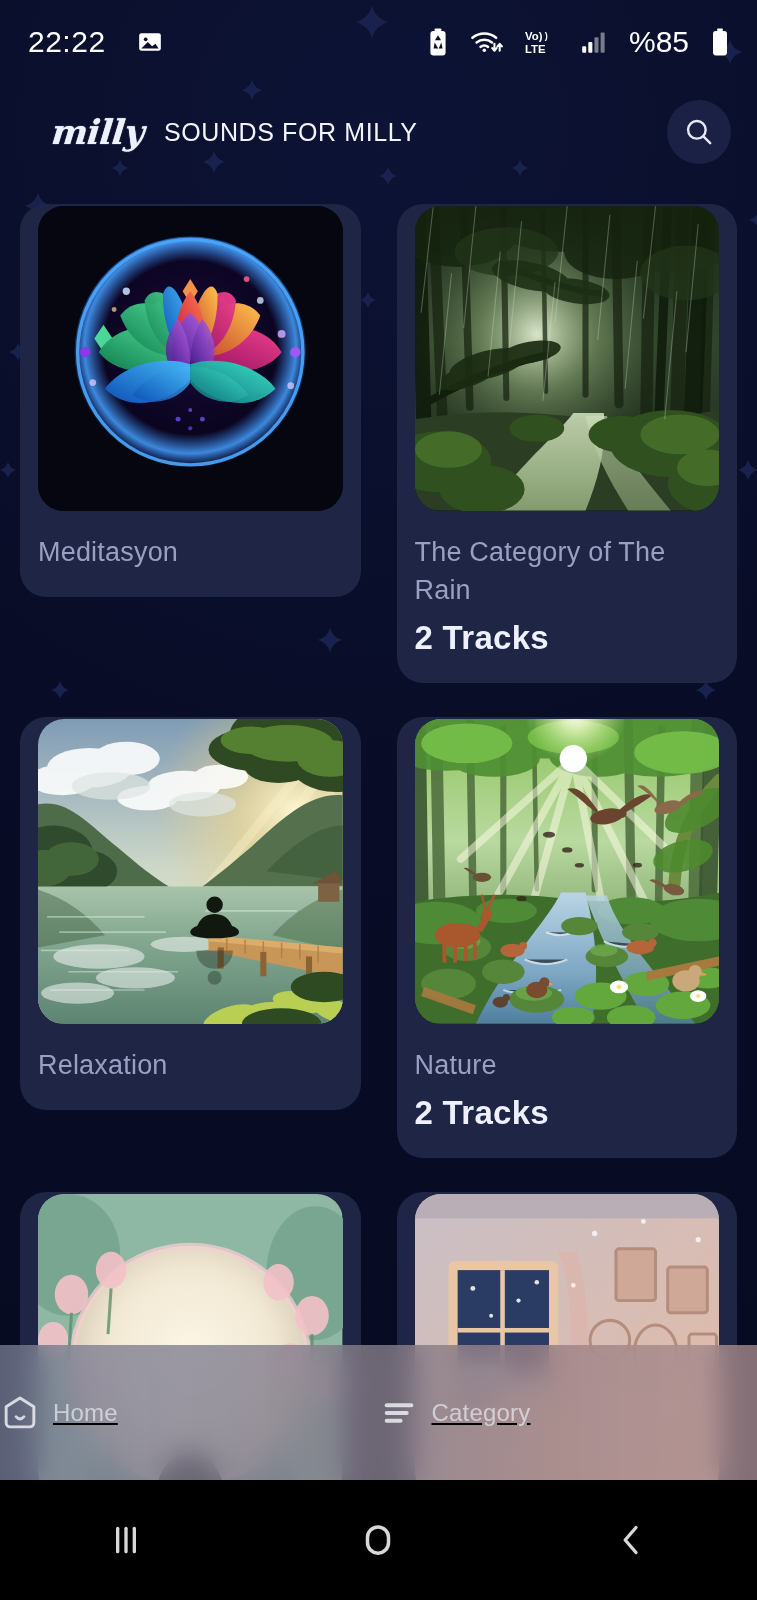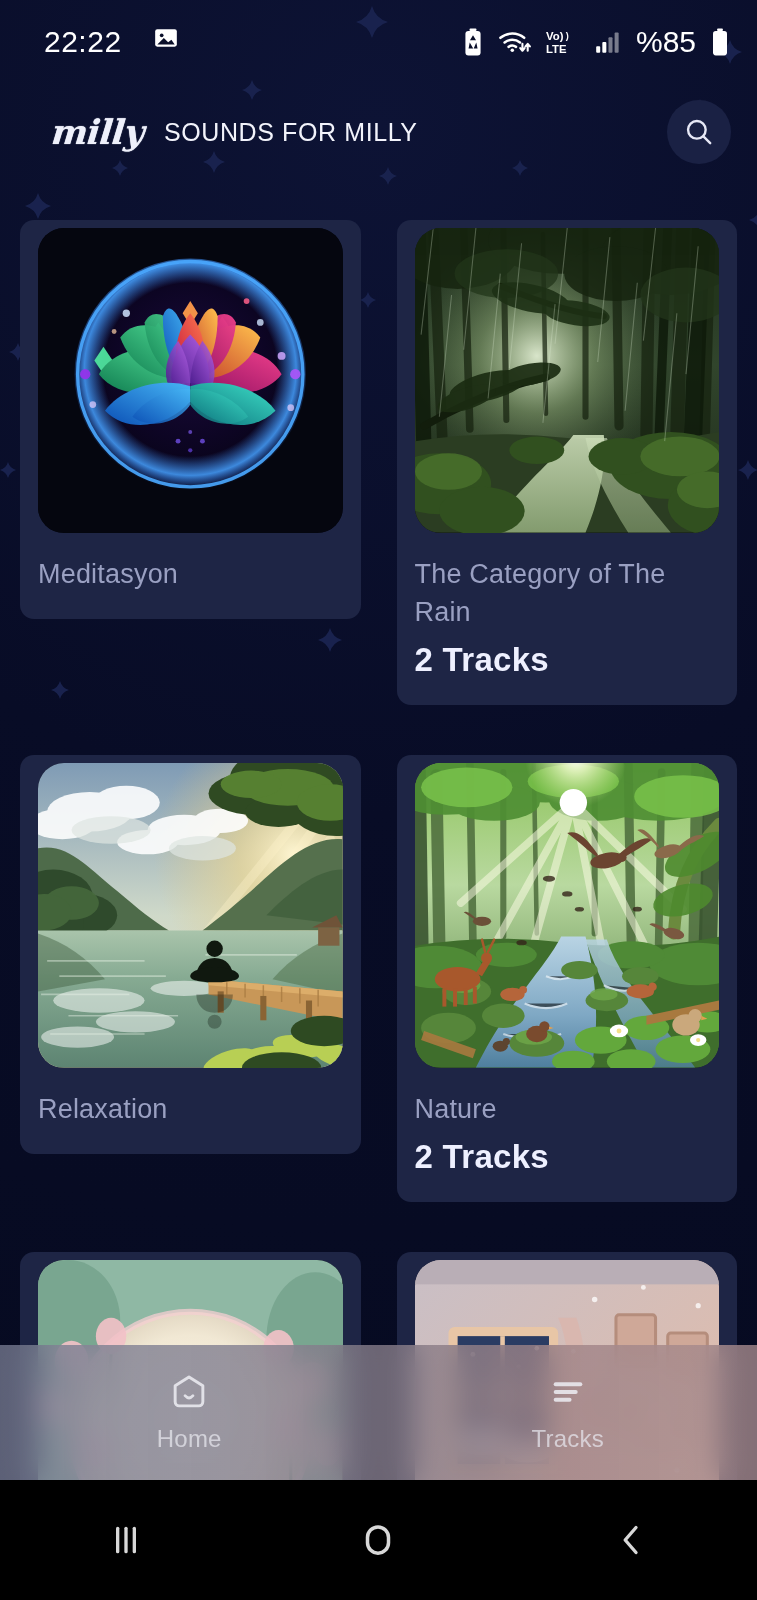"22:22" .sb-left { align-items: none -> center; margin-left: 16px -> none }
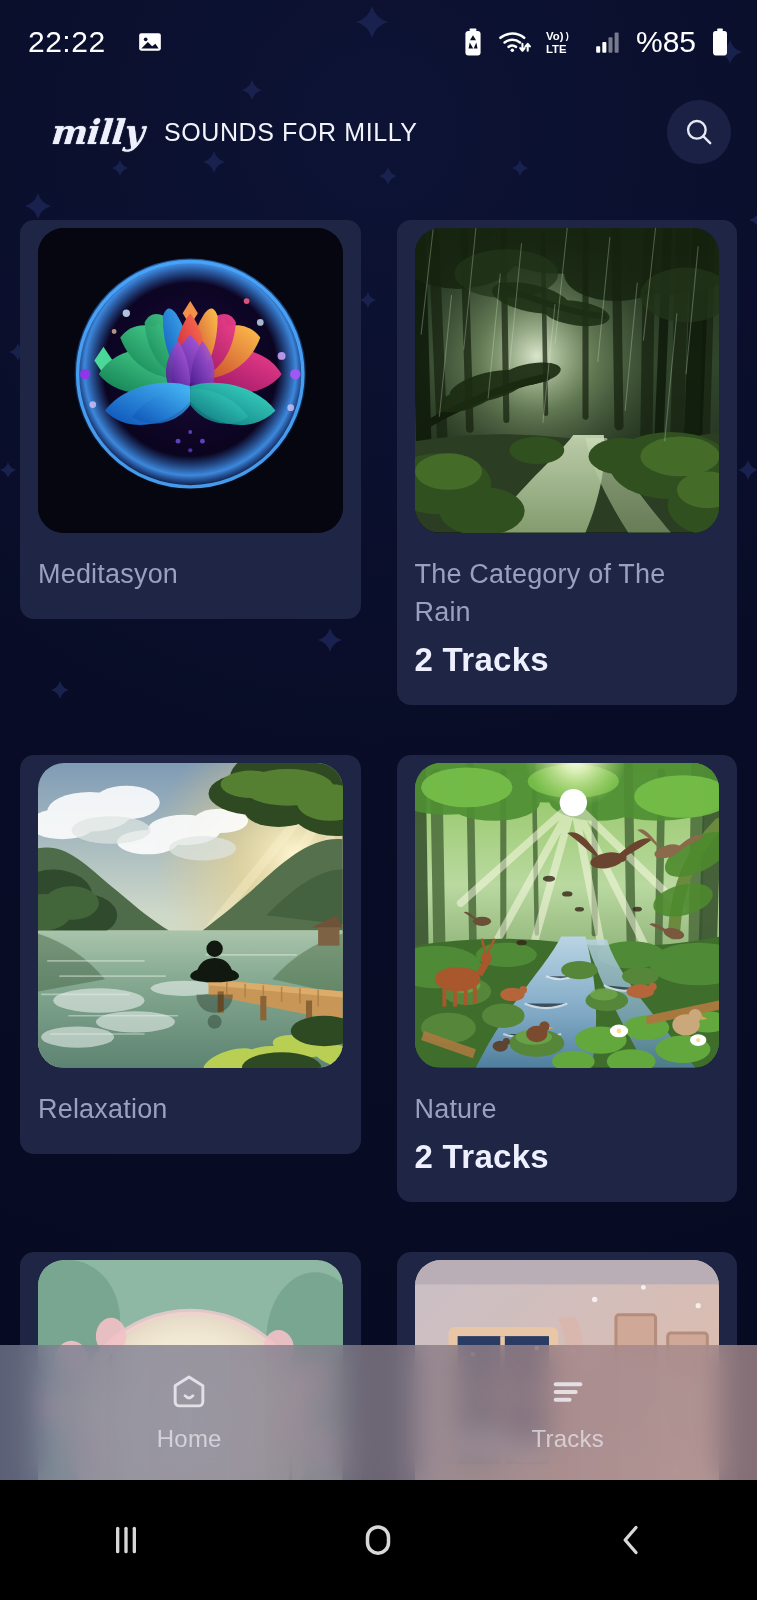"Vo)" .sb-right { gap: 15px -> 22px }
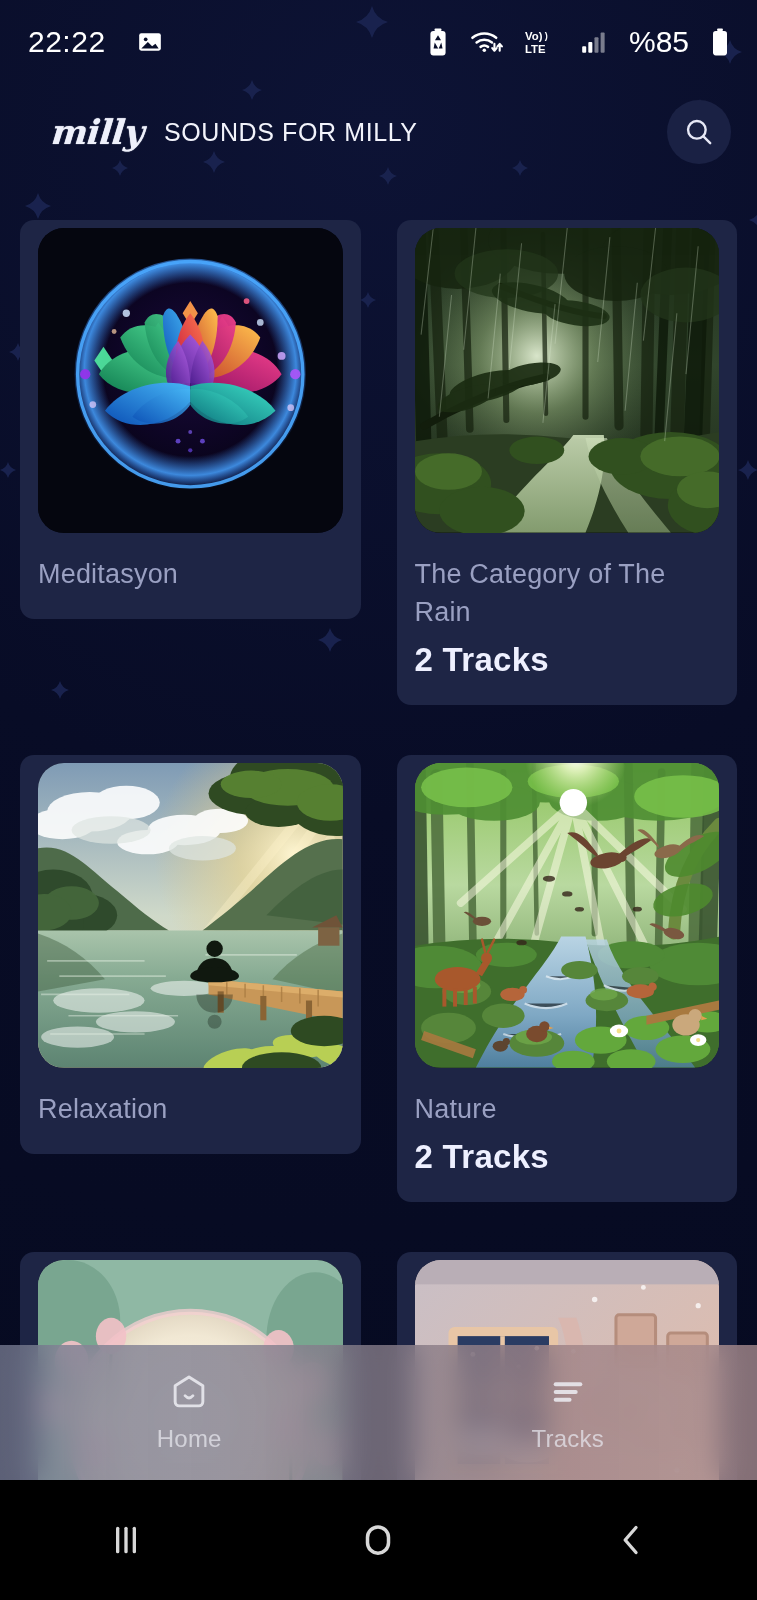"Meditasyon" .card { border-radius: 14px -> 26px; margin-top: 16px -> none; padding: 8px 18px 26px 18px -> 2px 18px 26px 18px }
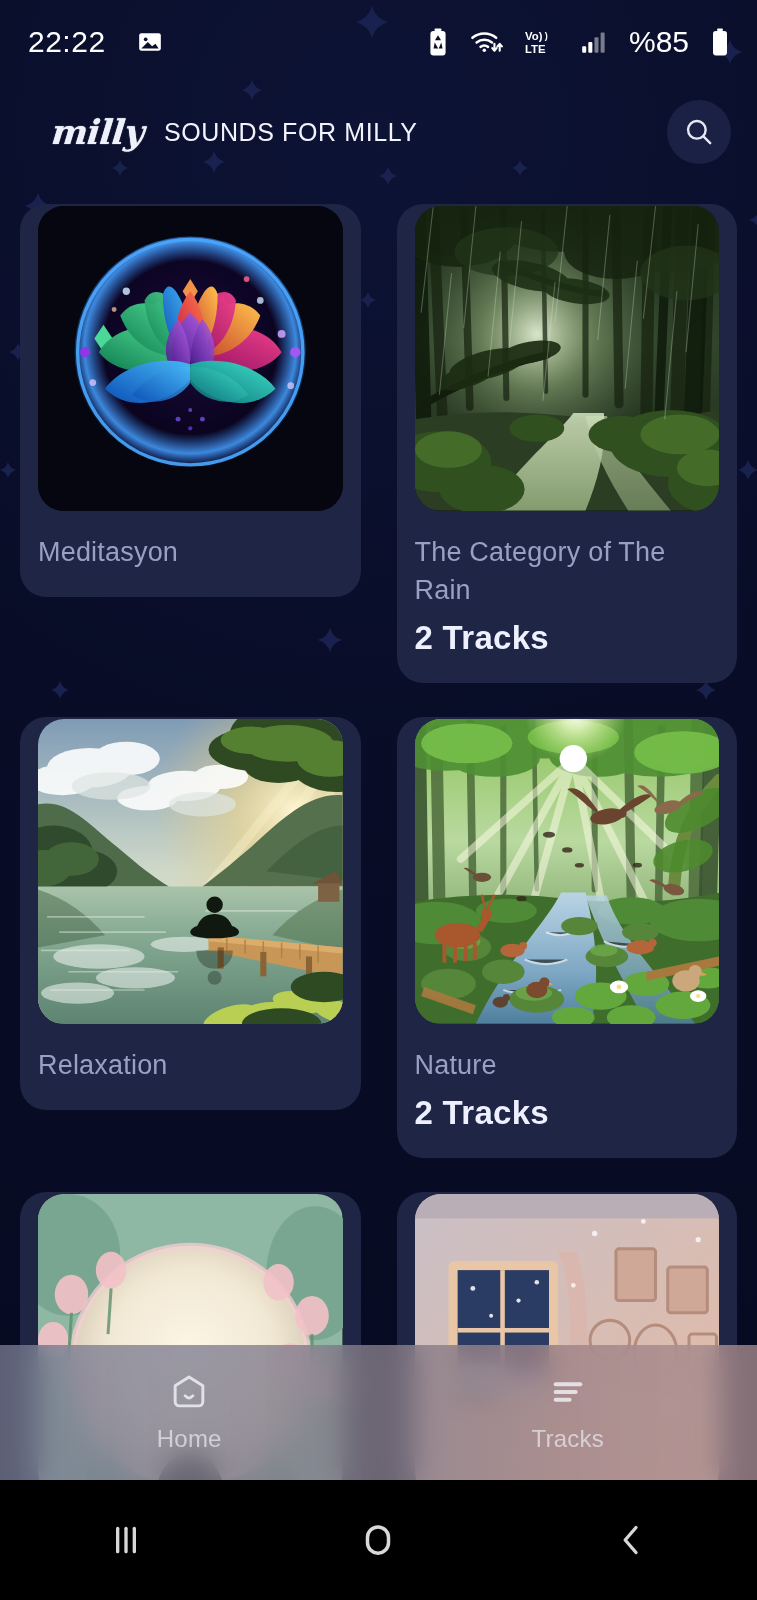"Home" .navitem { flex-direction: column -> row; text-decoration: none -> underline }
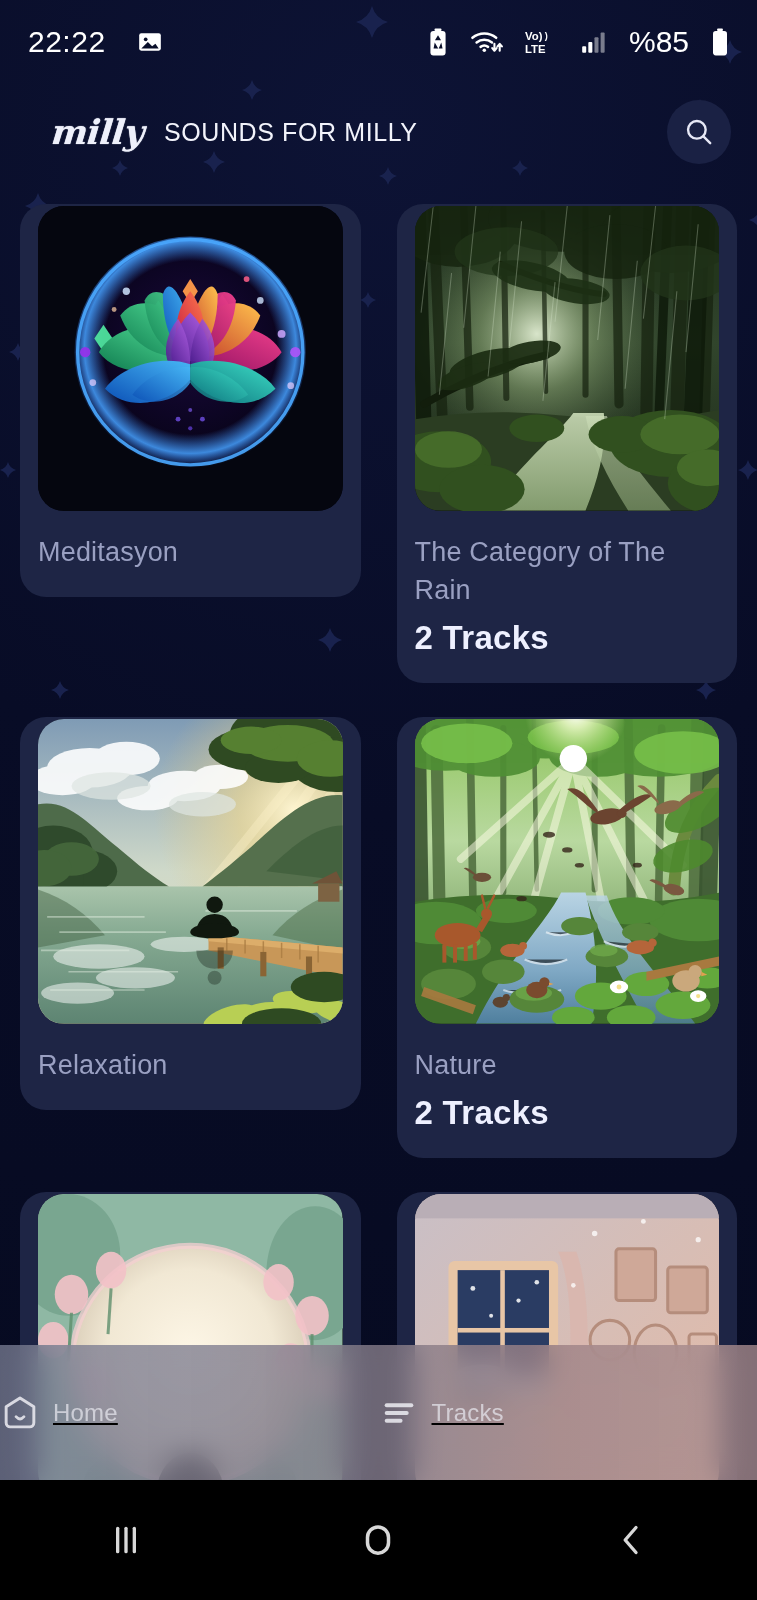"Tracks" span.nav-label { text: Tracks -> Category }
